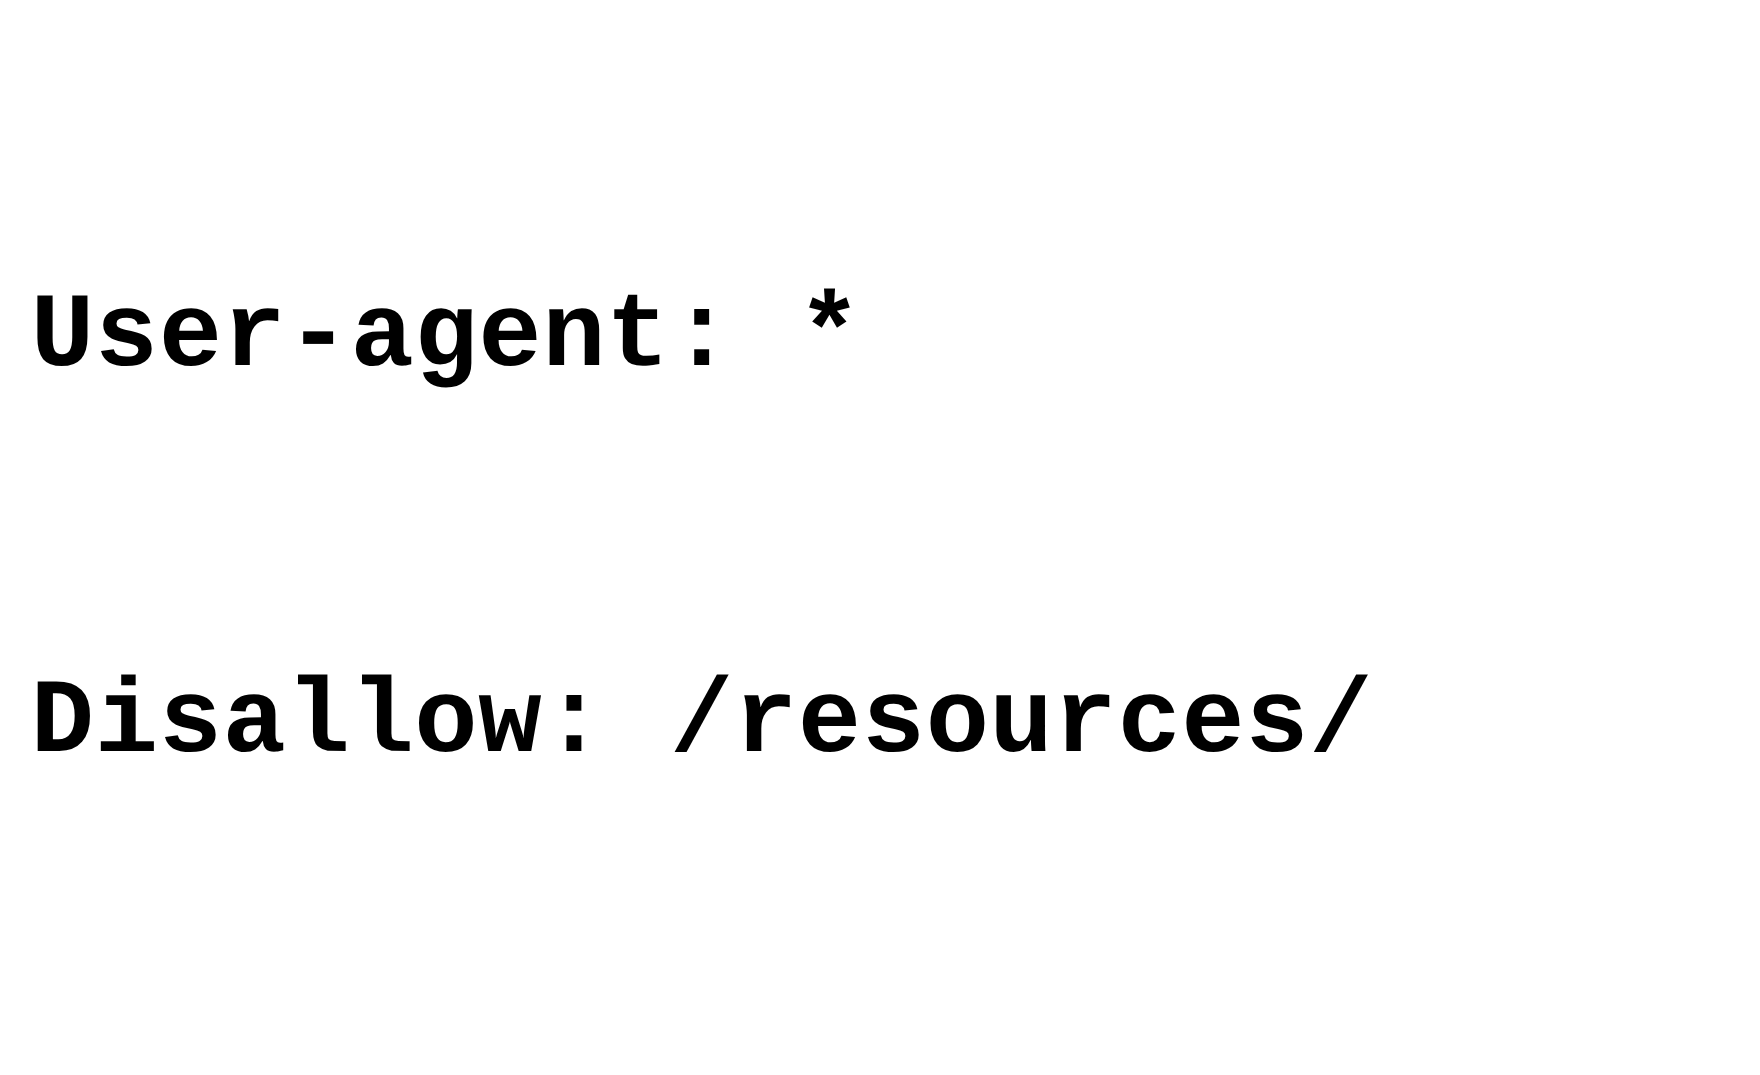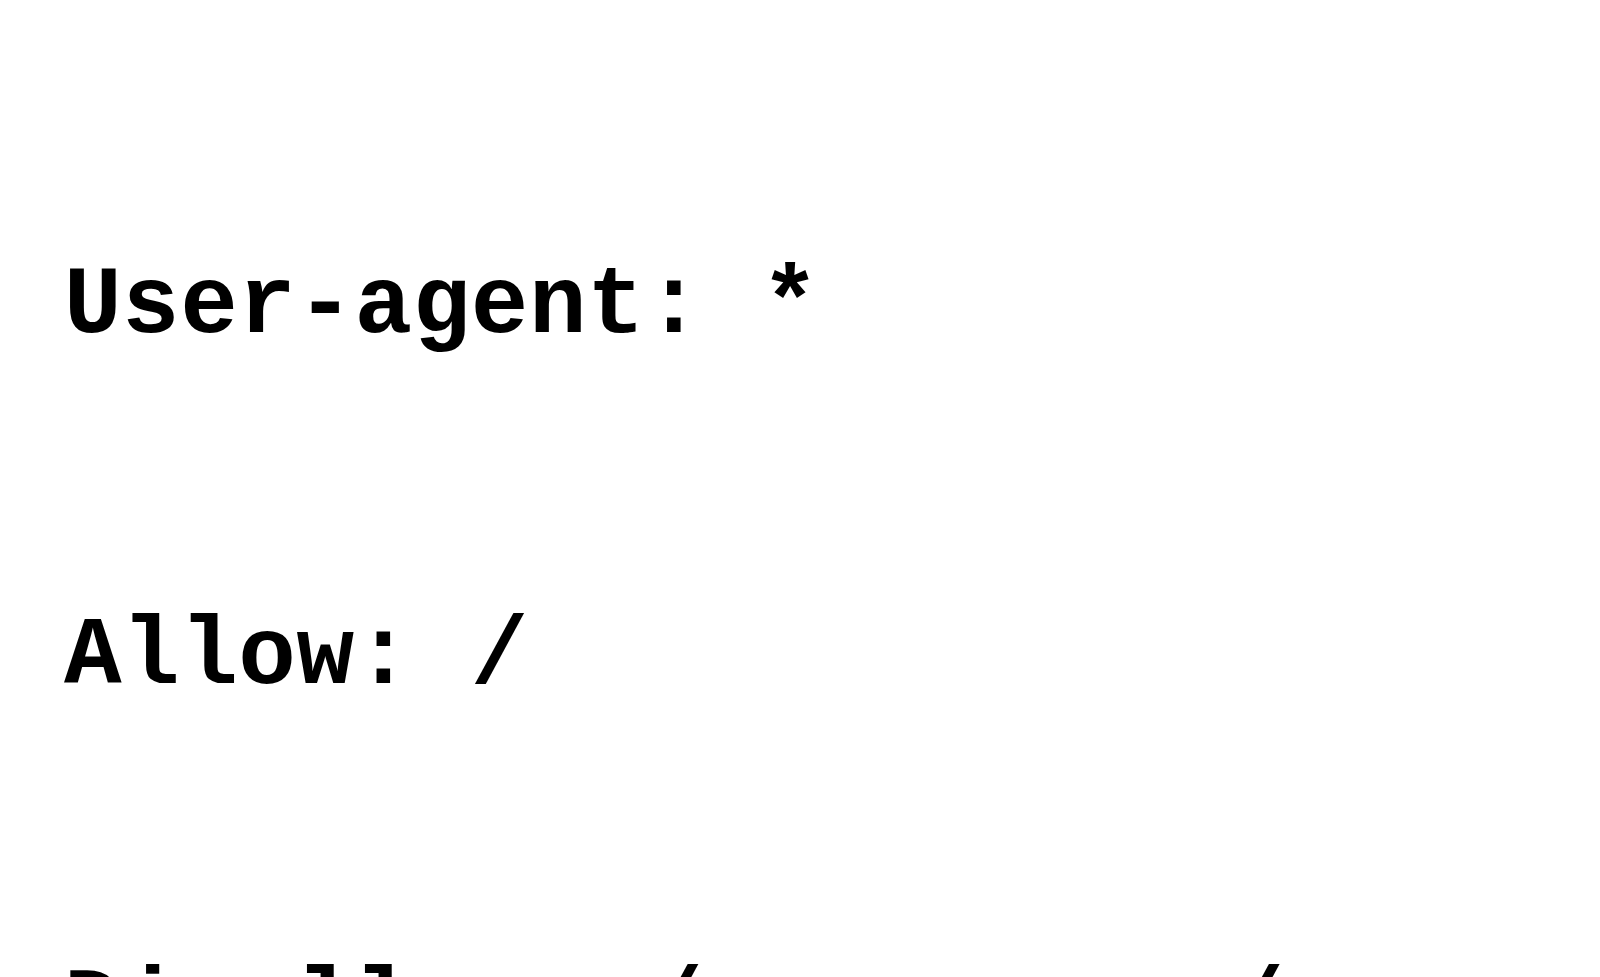"User-agent: *" .code-line { margin-left: 36px -> none }
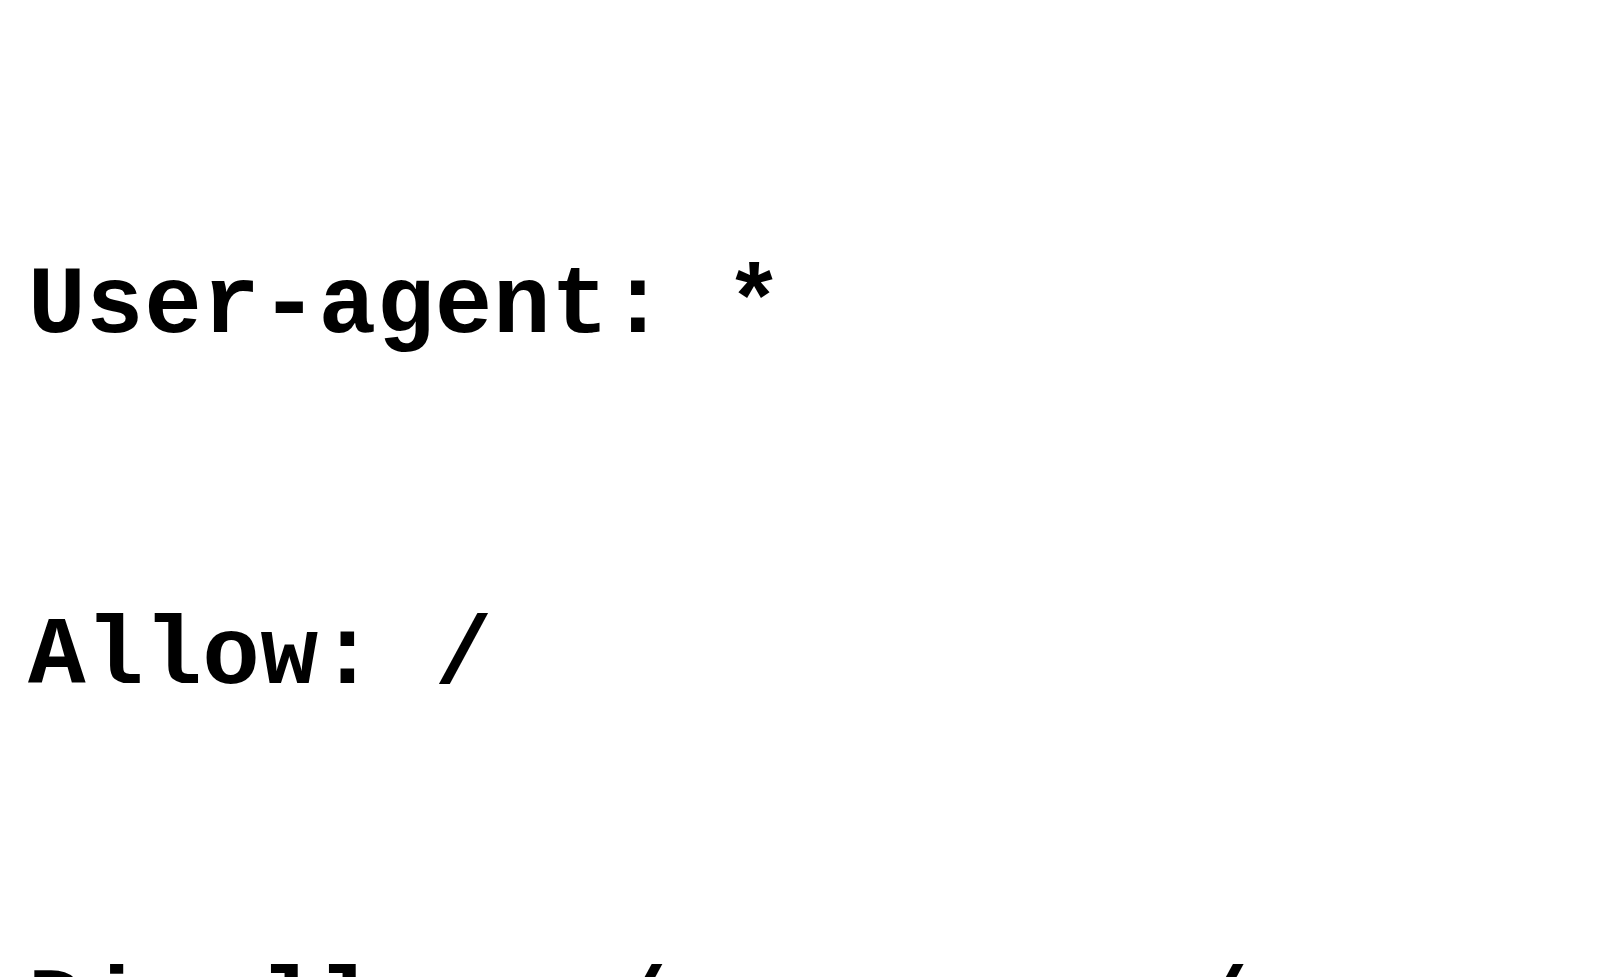"Allow: /" div.code-line { html: <div>Allow: /</div> -> none }
